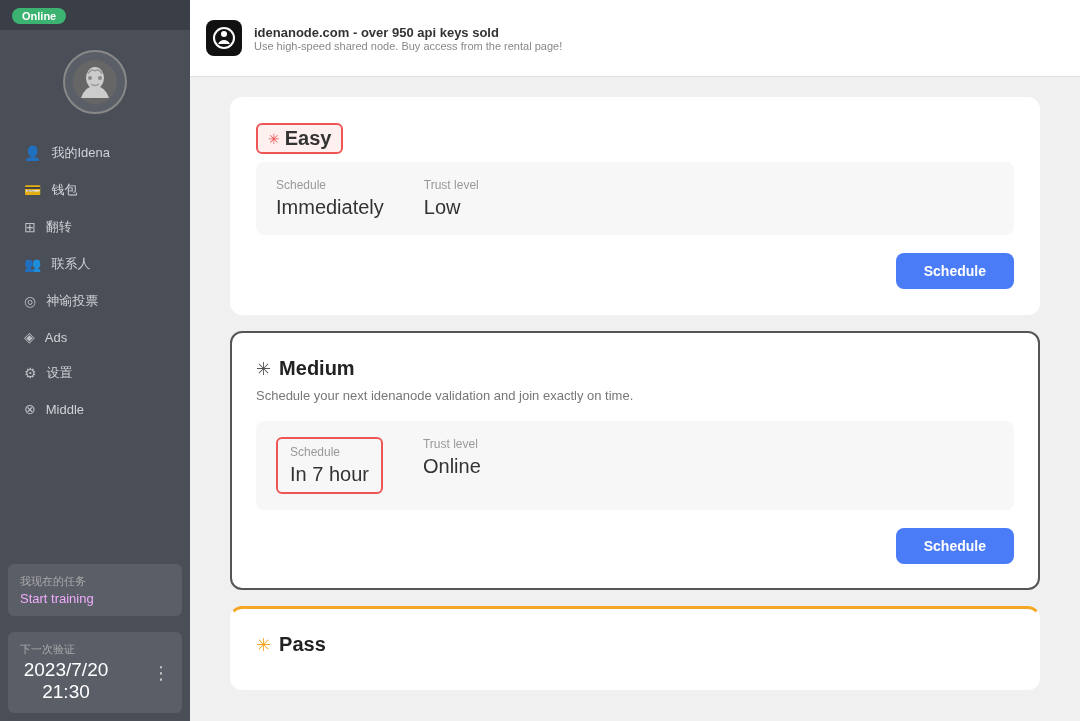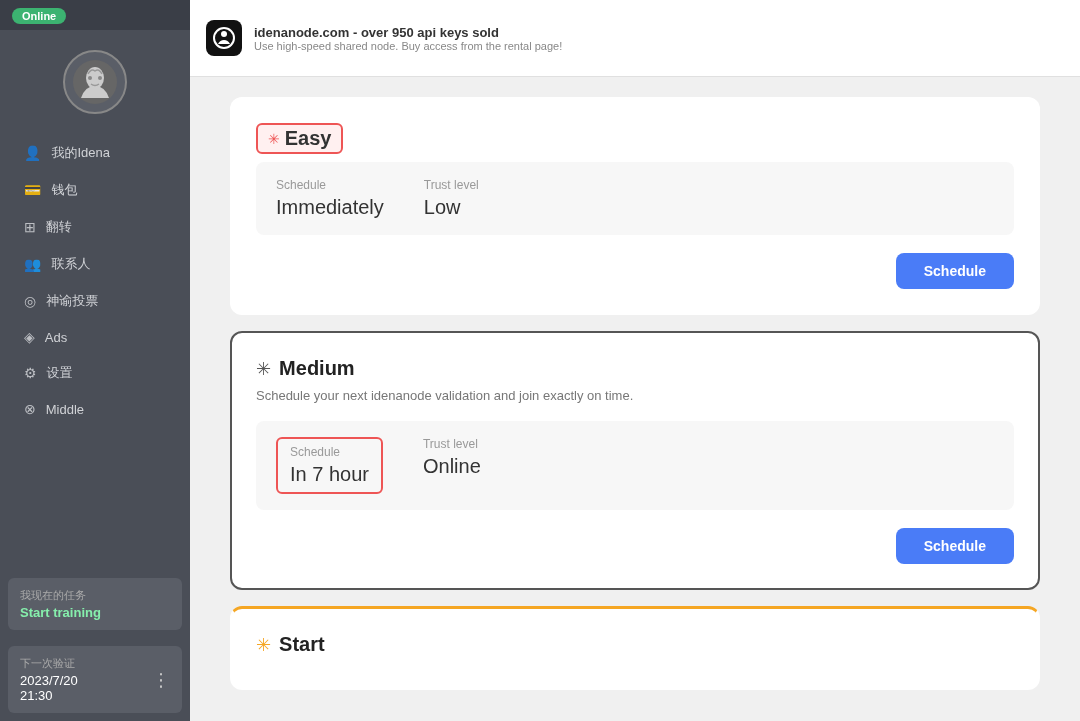"Start training" .current-task-value { color: #86efac -> #f0abfc; font-weight: 700 -> 400 }
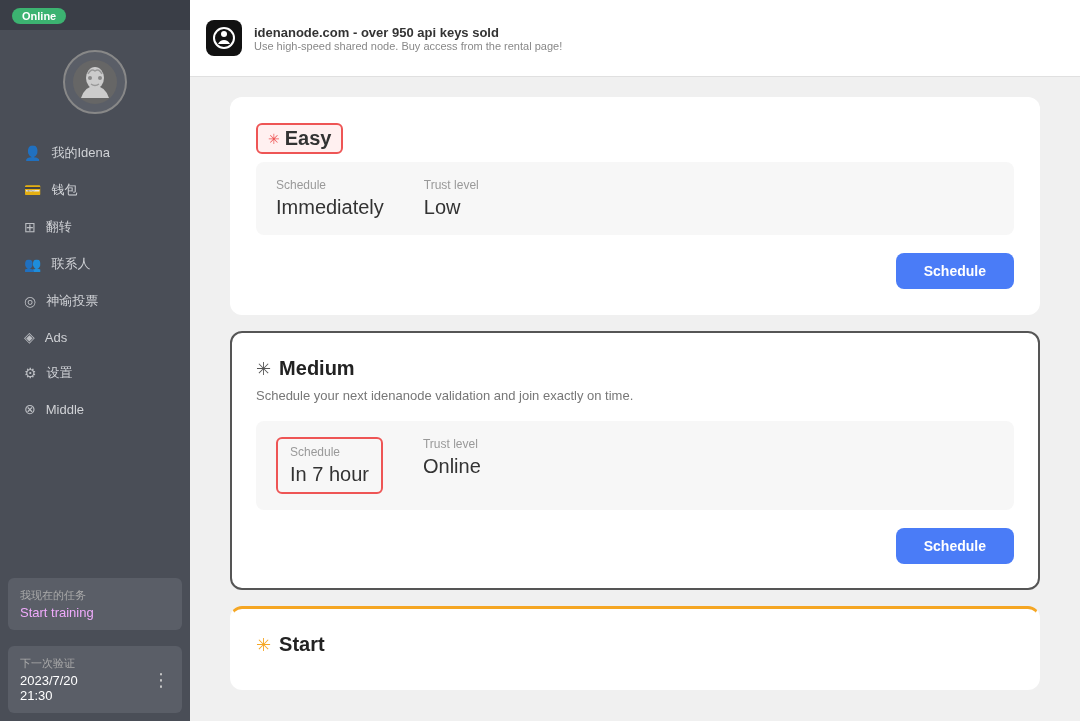"Start" span.card-title { text: Start -> Pass }
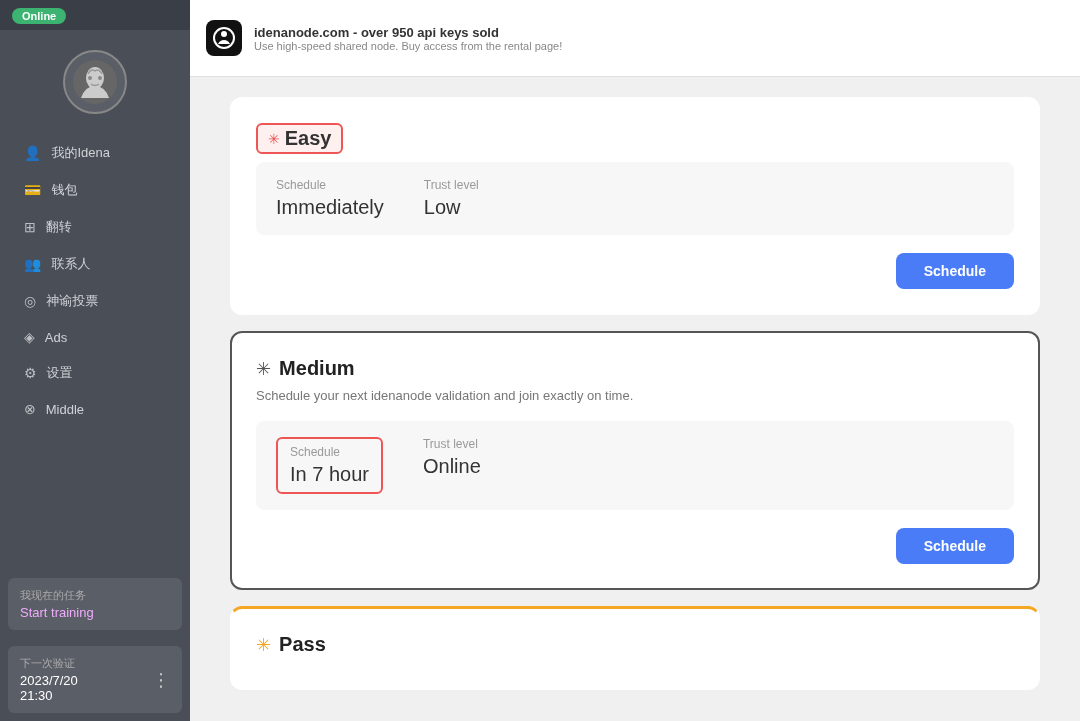"2023/7/20 21:30" .next-val-value { font-size: 13px -> 19px; text-align: none -> center }
